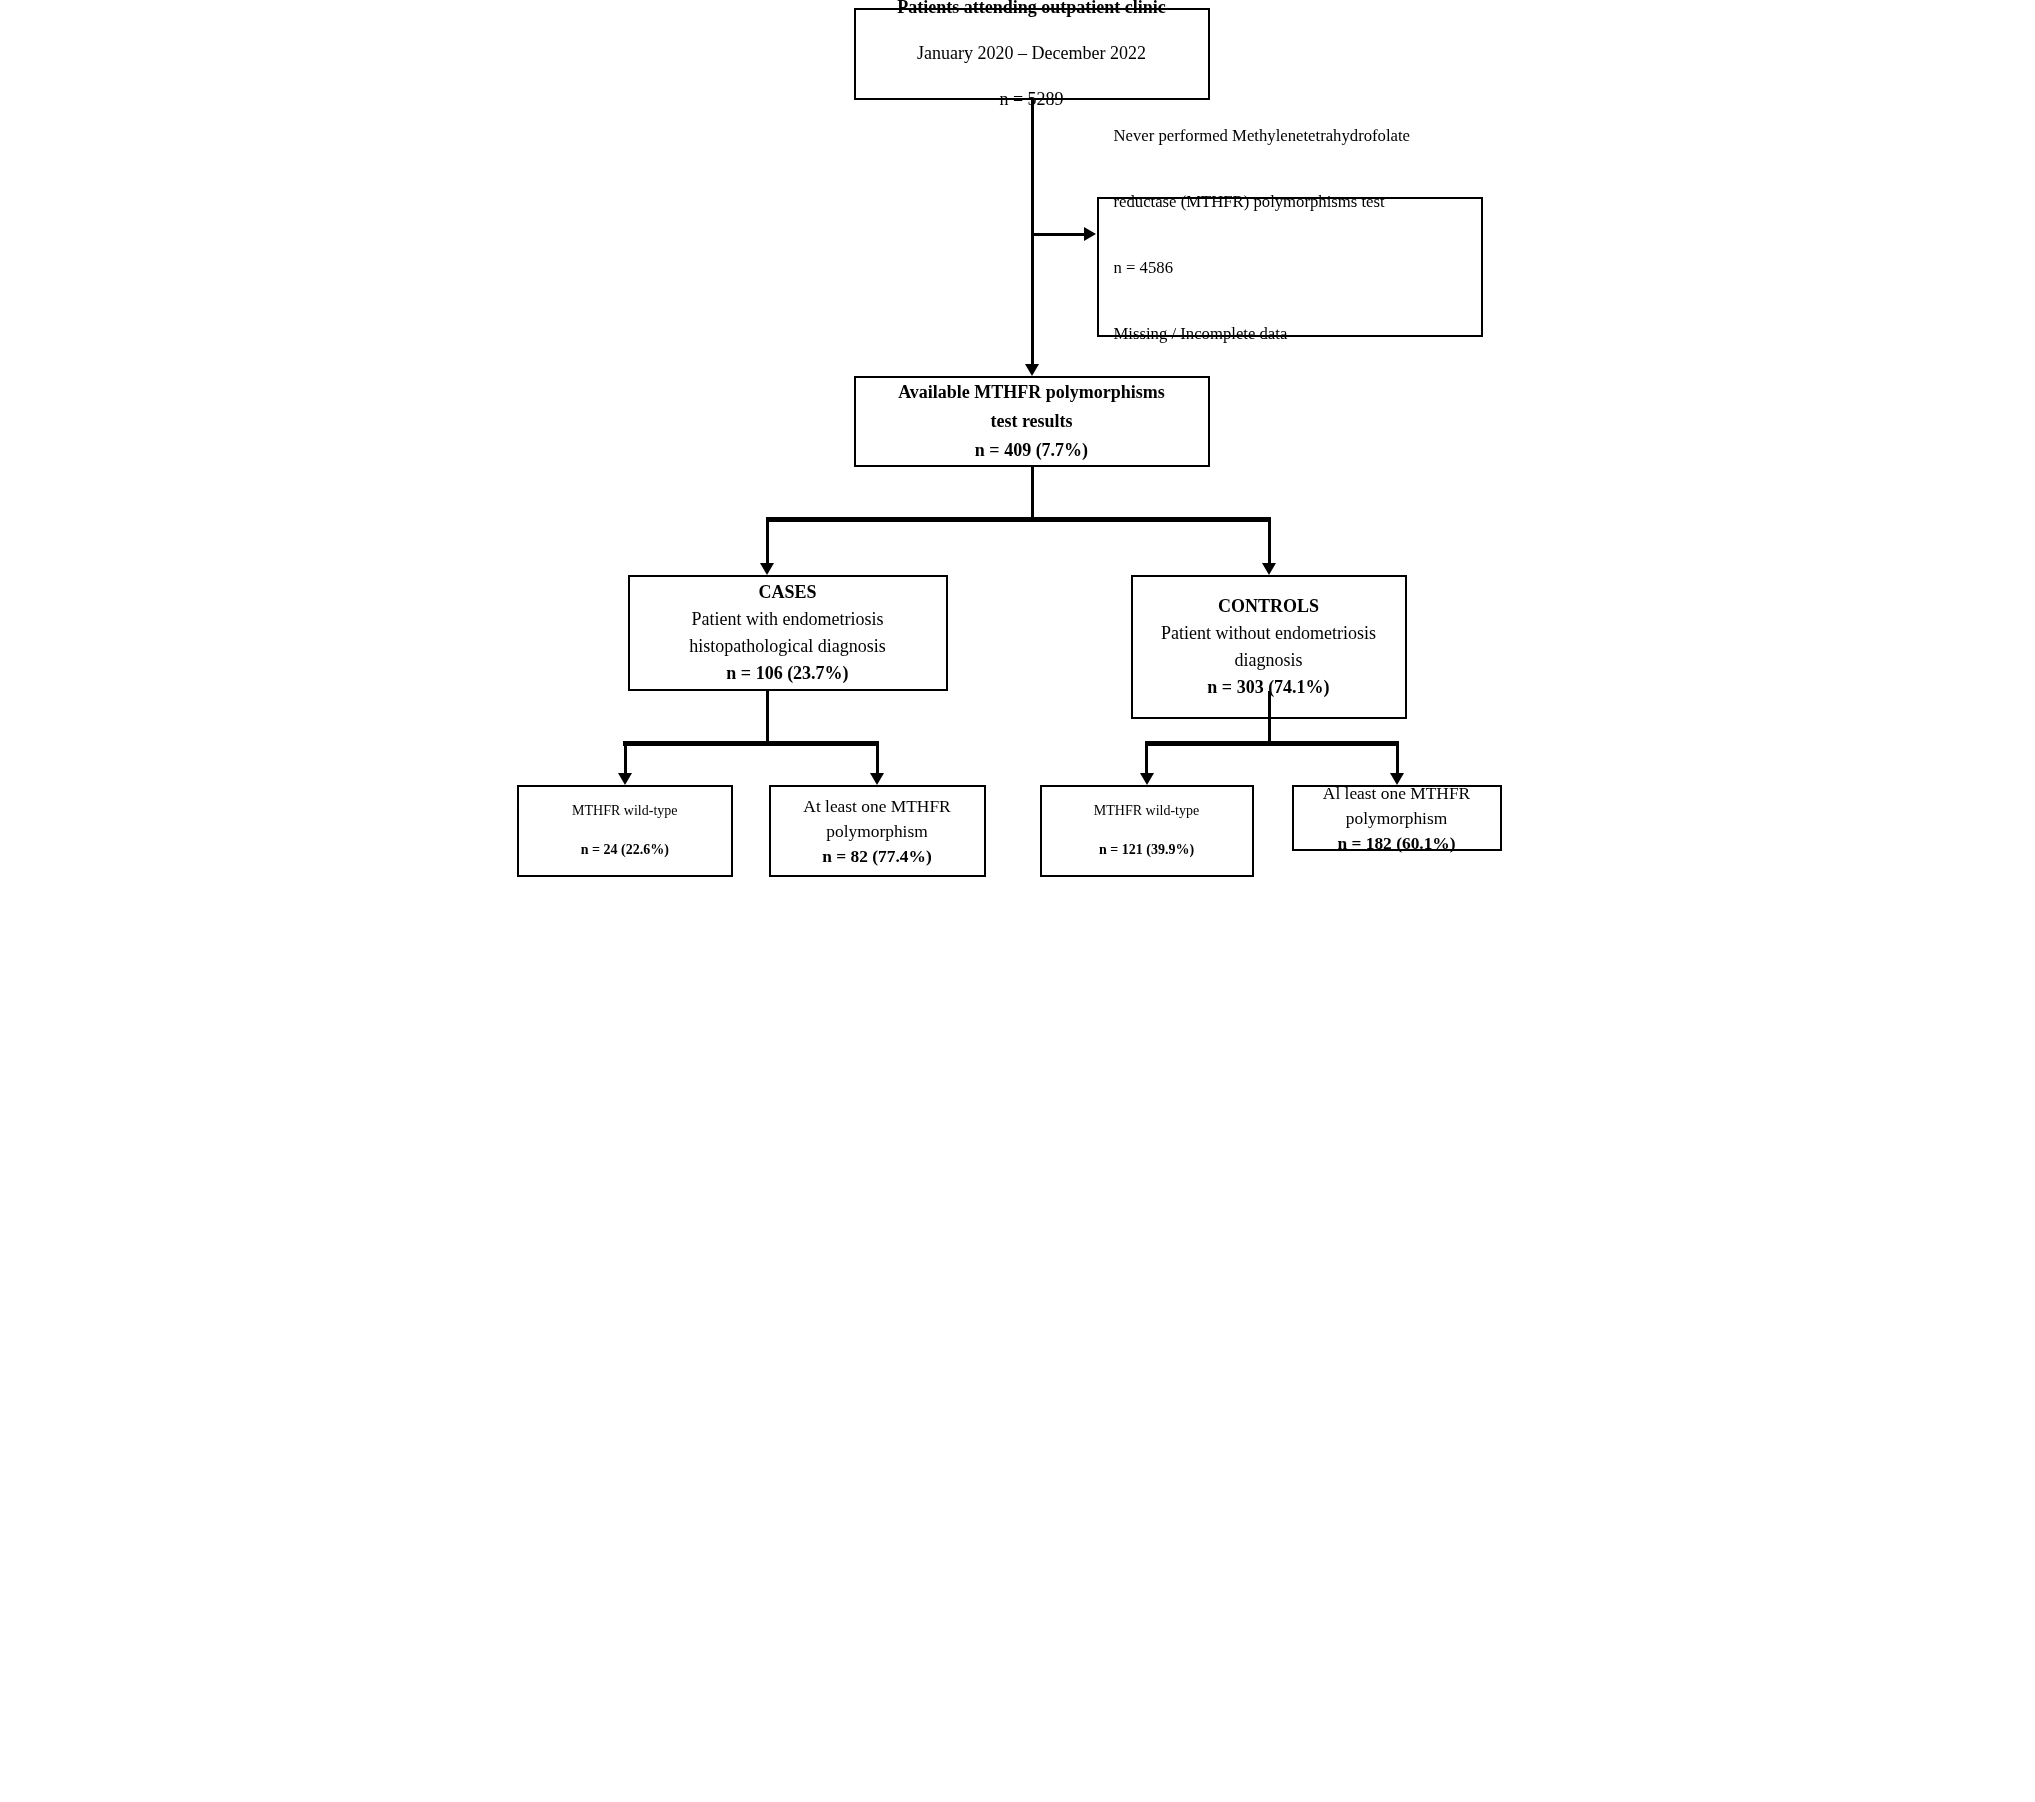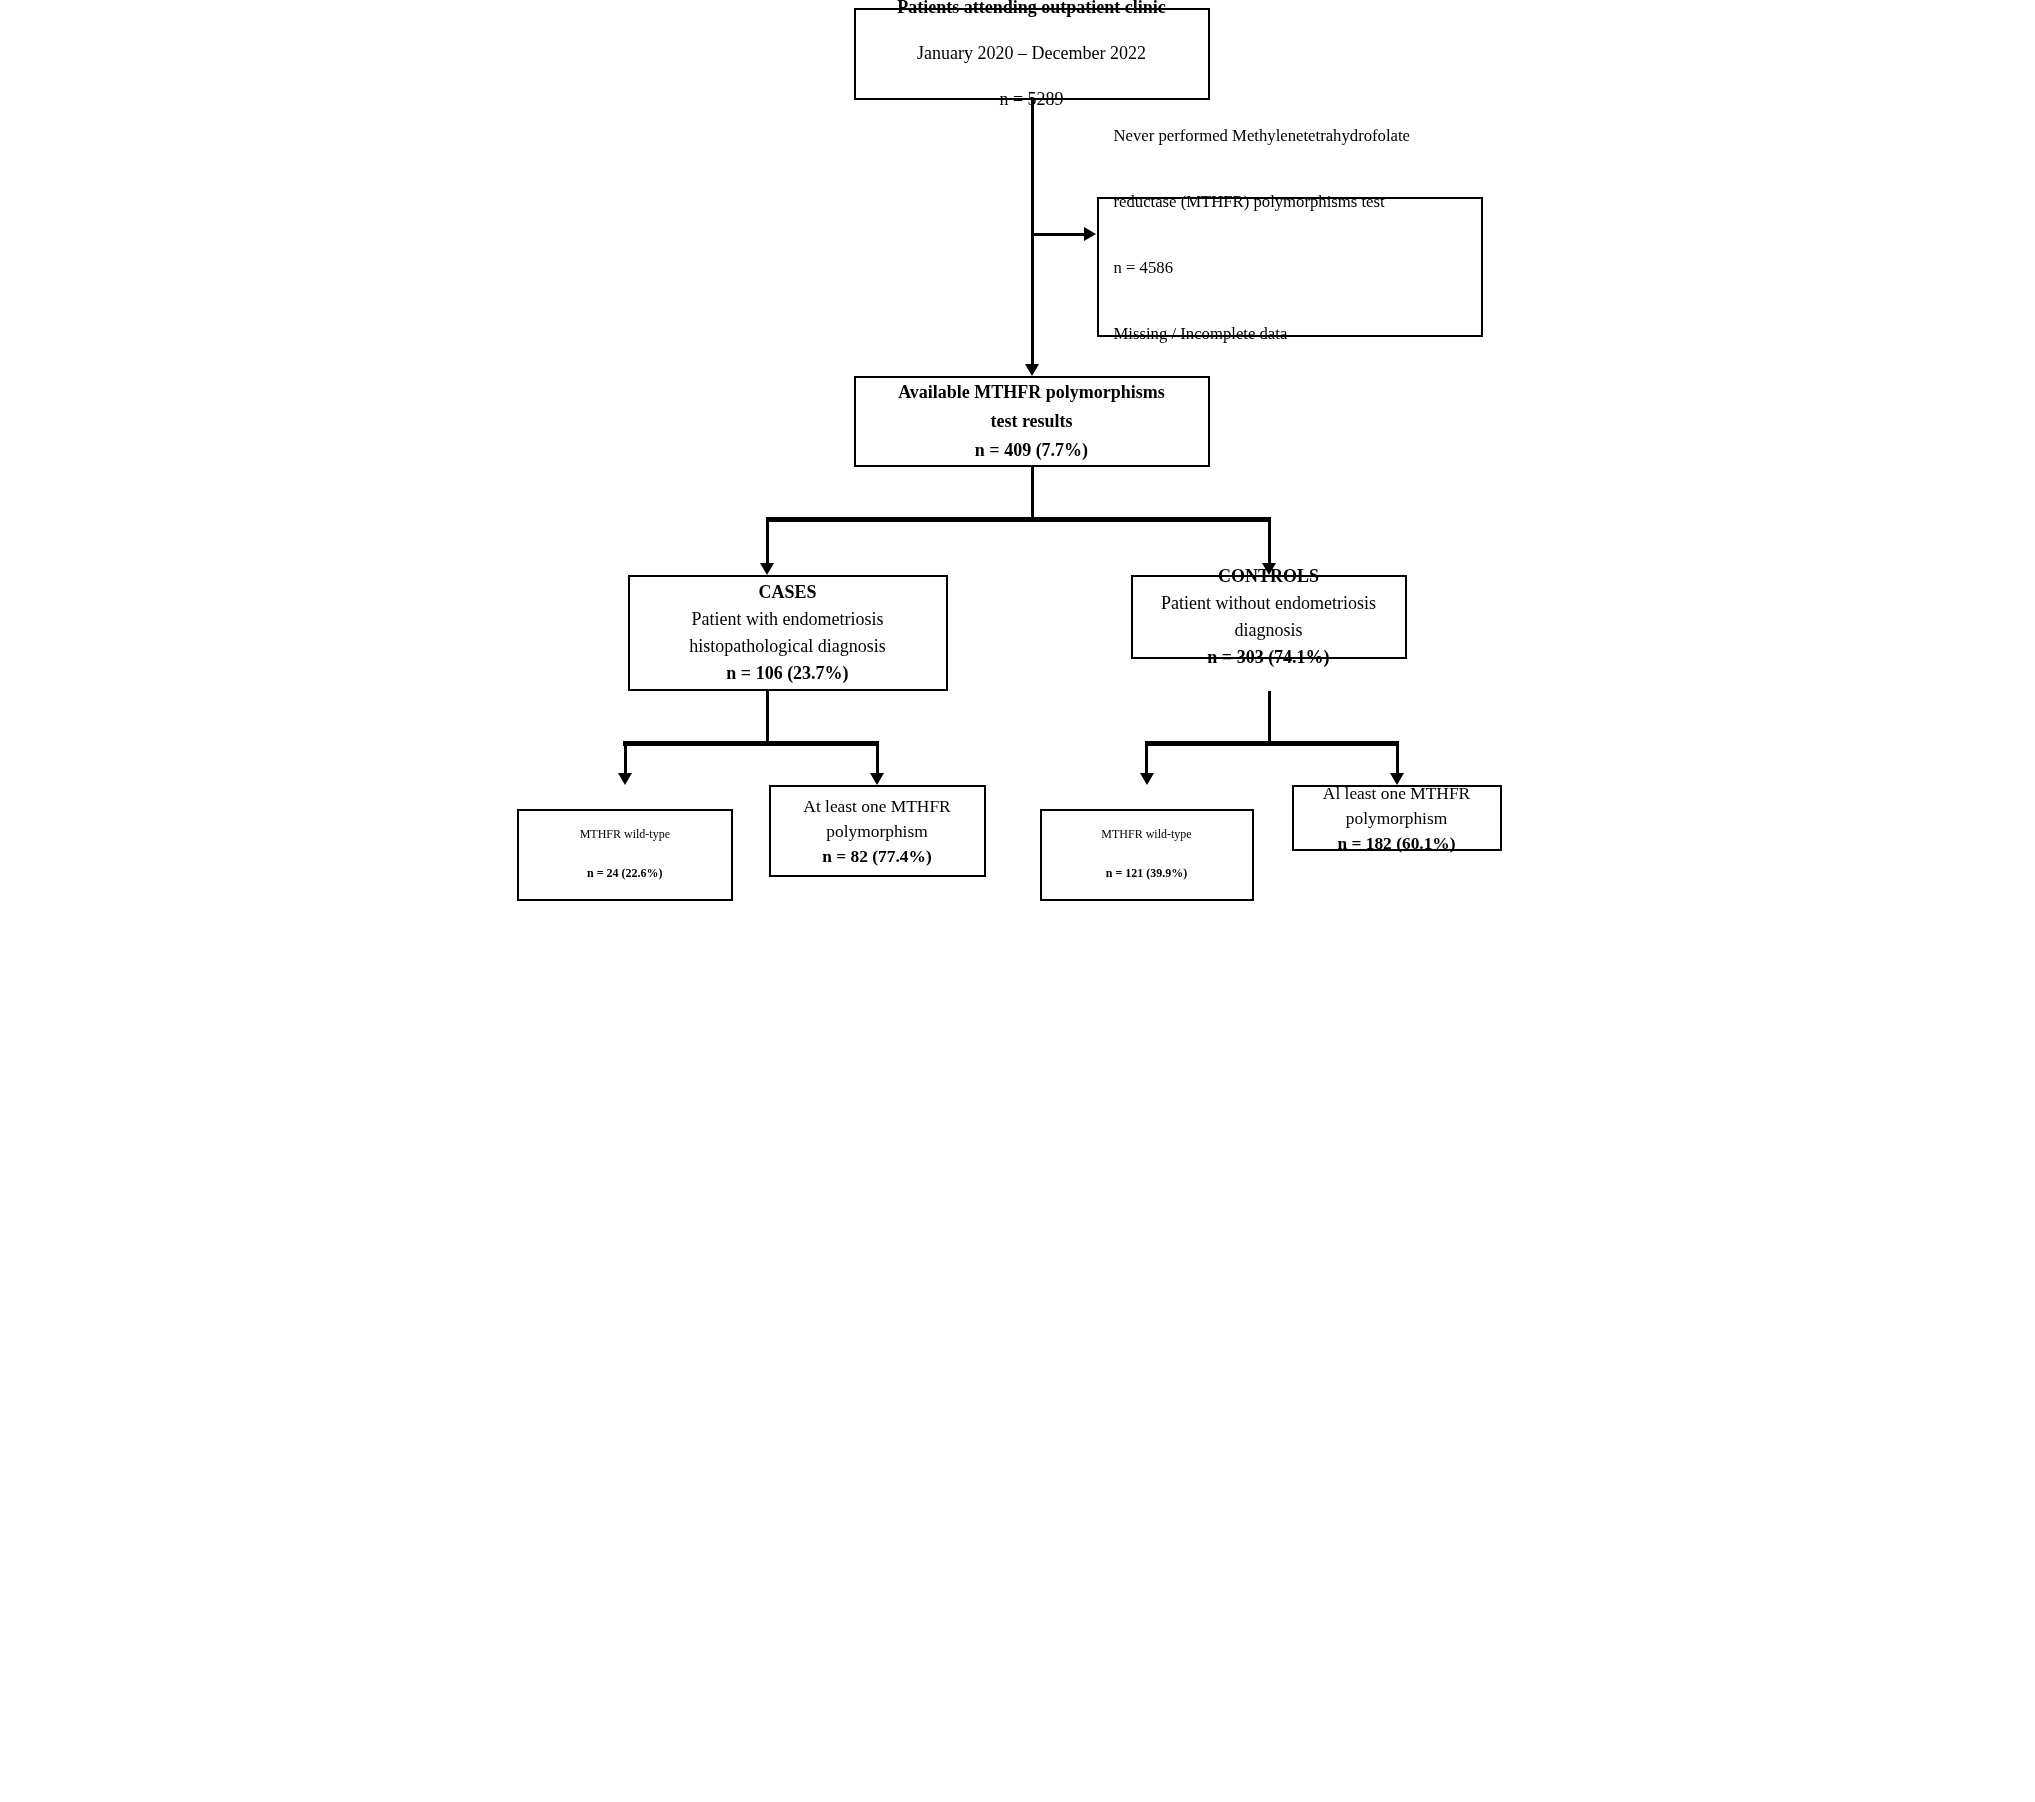"CONTROLS" div.node { height: 84px -> 144px }
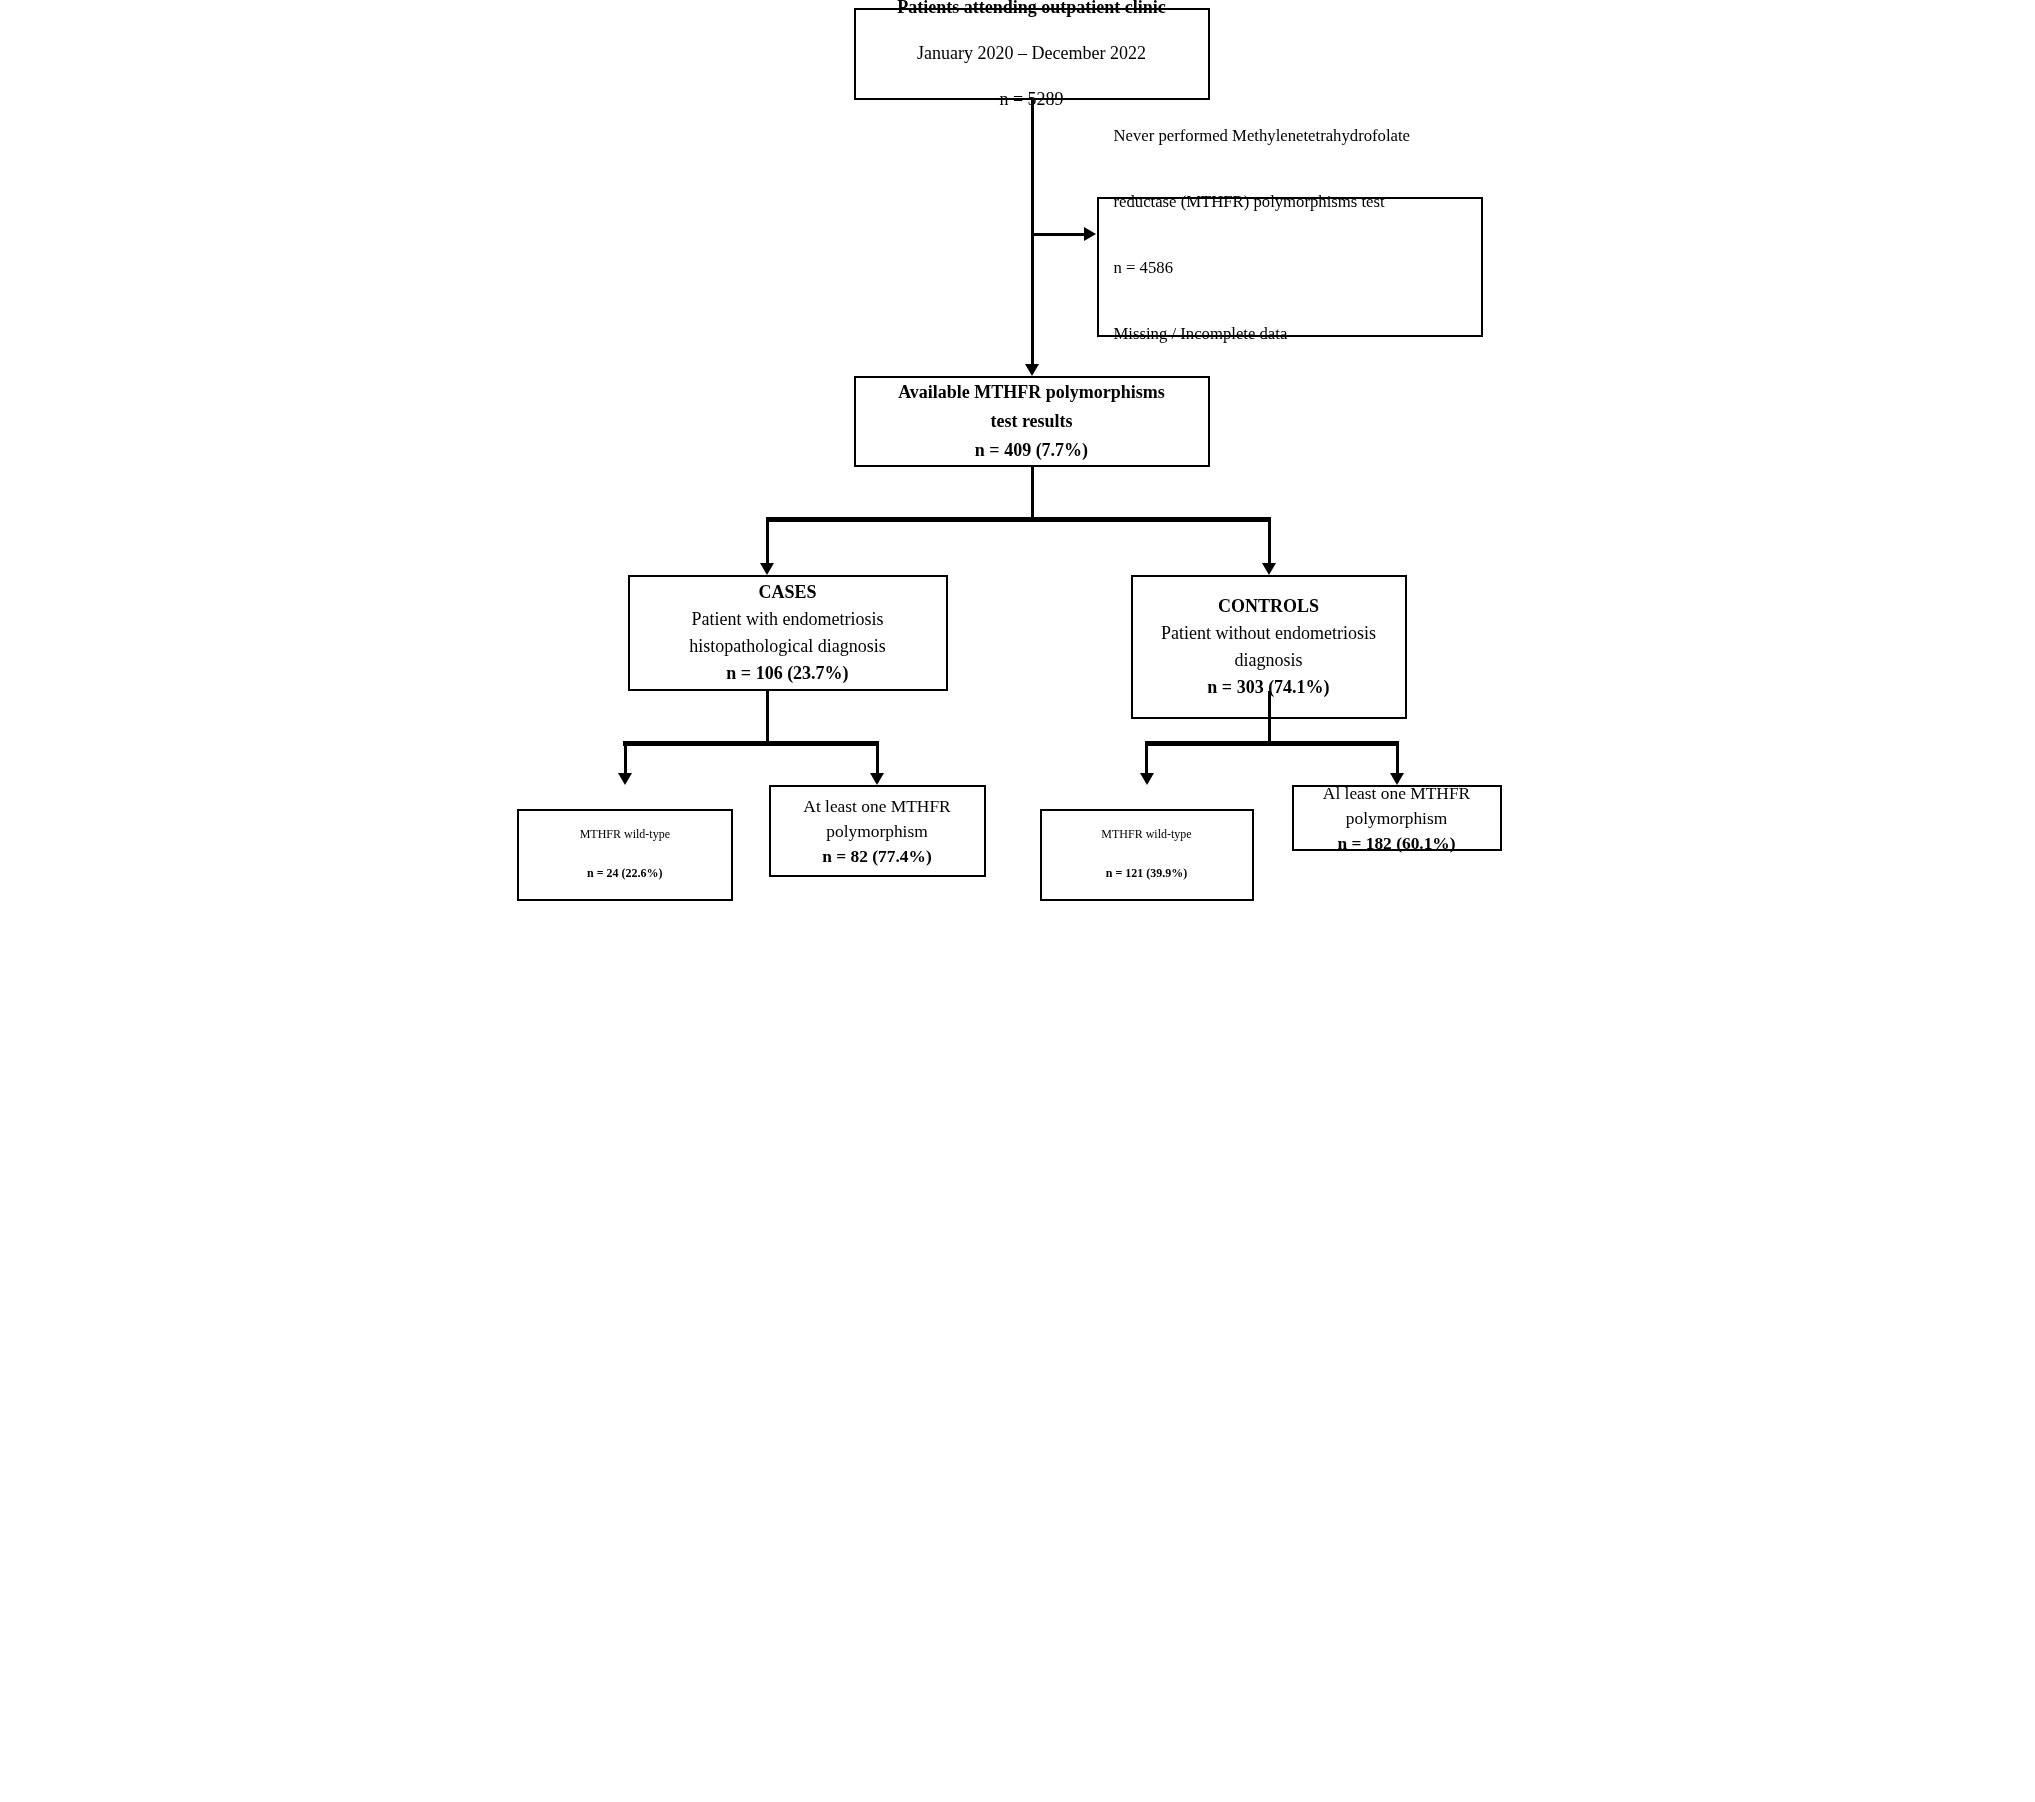"MTHFR wild-type" .box-leaf-gap { font-size: 12px -> 14px; margin-top: 24px -> none }
